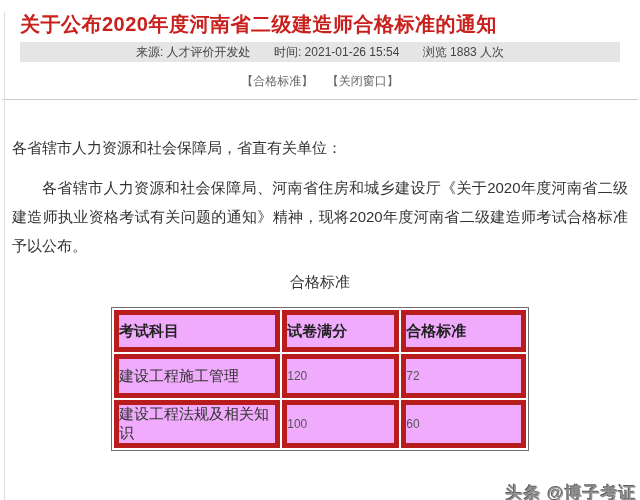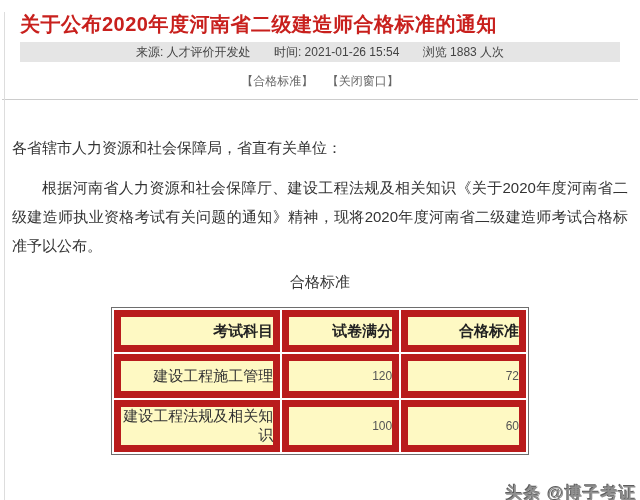"根据河南省人力资源和社会保障厅、建设工程法规及相关知识《关于2020年度河南省二" p.paragraph { text: 根据河南省人力资源和社会保障厅、建设工程法规及相关知识 -> 各省辖市人力资源和社会保障局、河南省住房和城乡建设厅 }
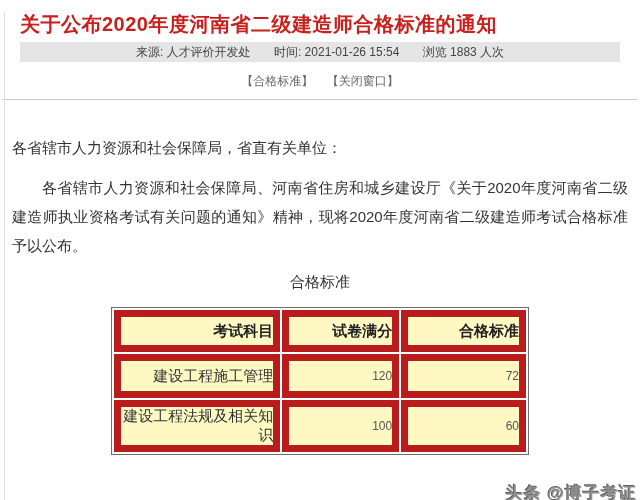"考试科目" table.standards th, table.standards td { background: #fef9c3 -> #f0abfc; border: 7px solid #b91c1c -> 5px solid #b91c1c; text-align: right -> left }
